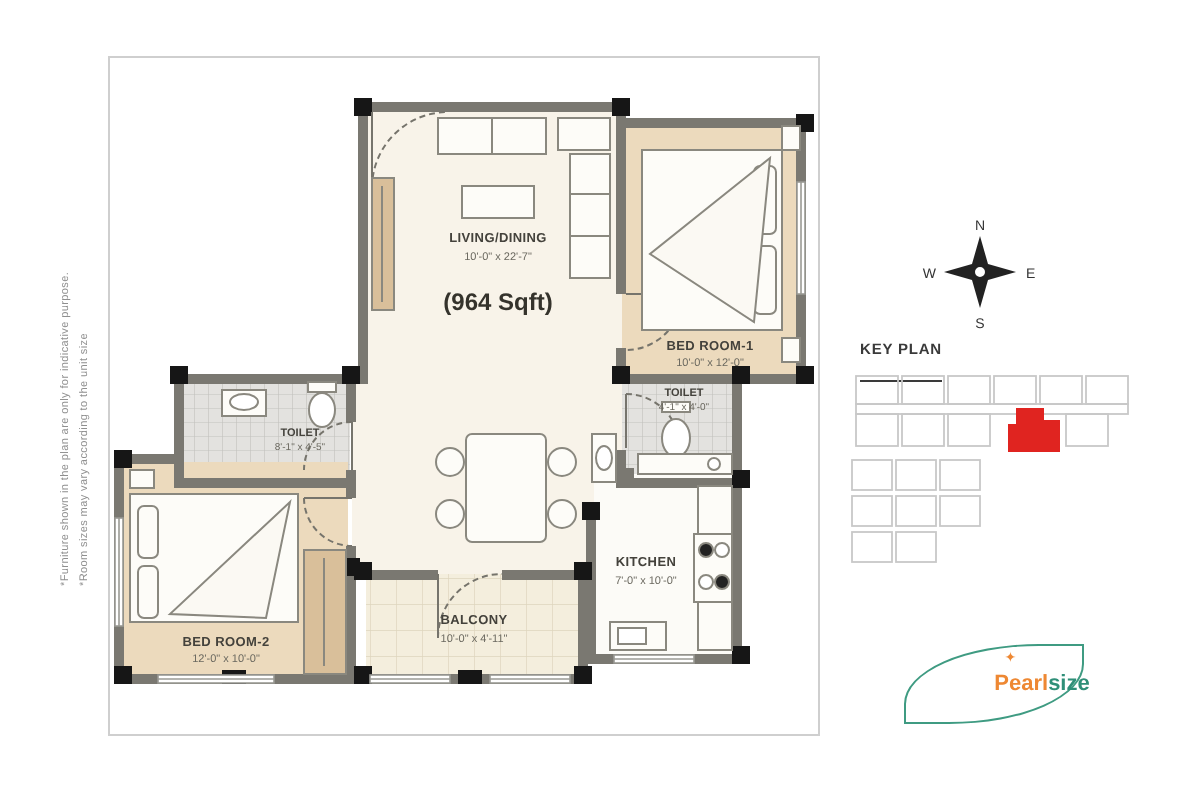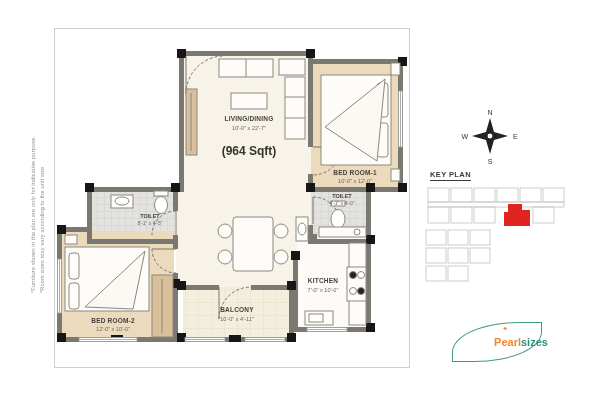"KEY PLAN" .keyplan-title { padding-bottom: 1px -> 11px }
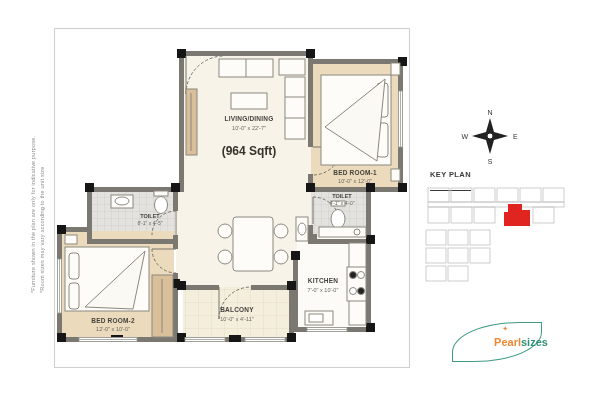"sizes" span.w2 { text: sizes -> size }
